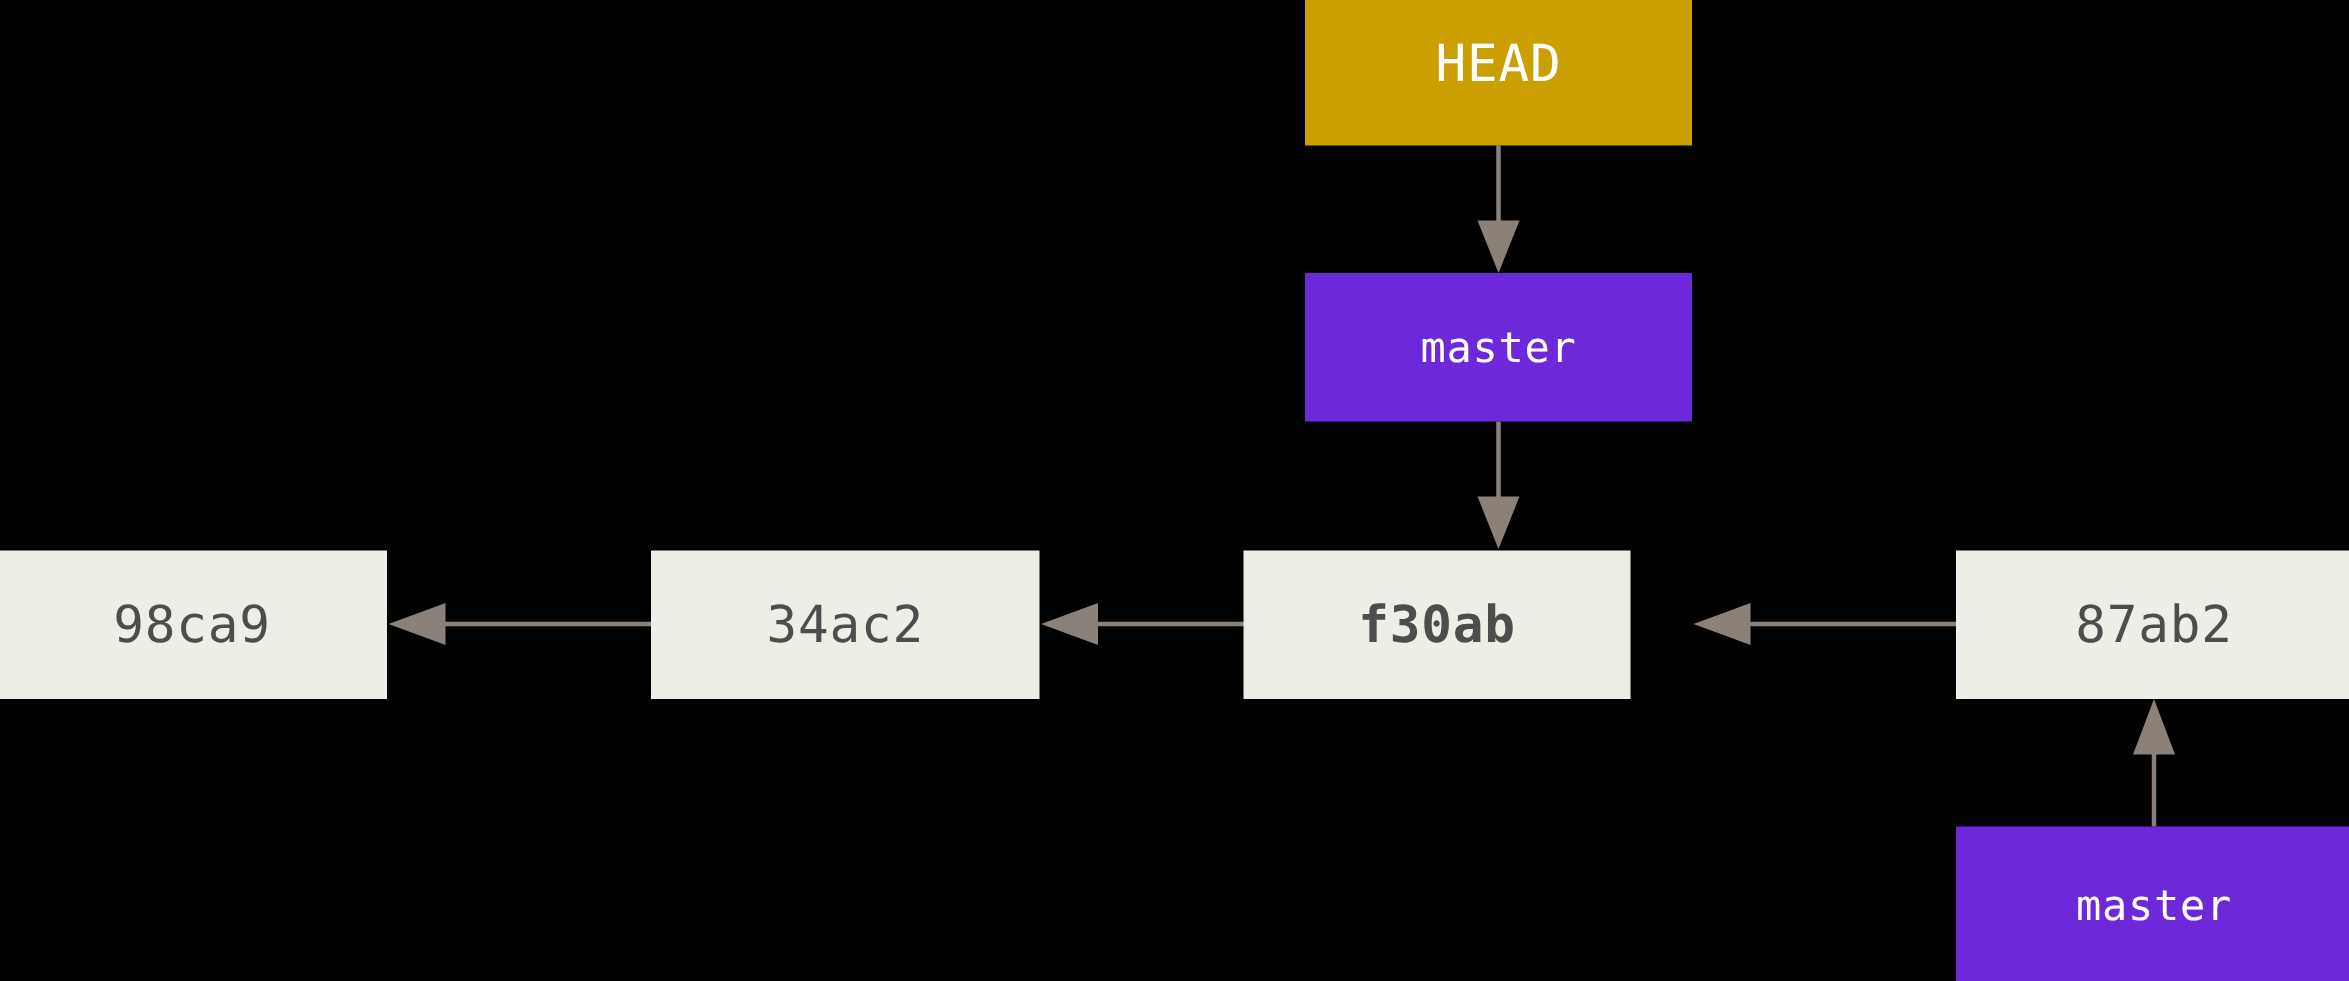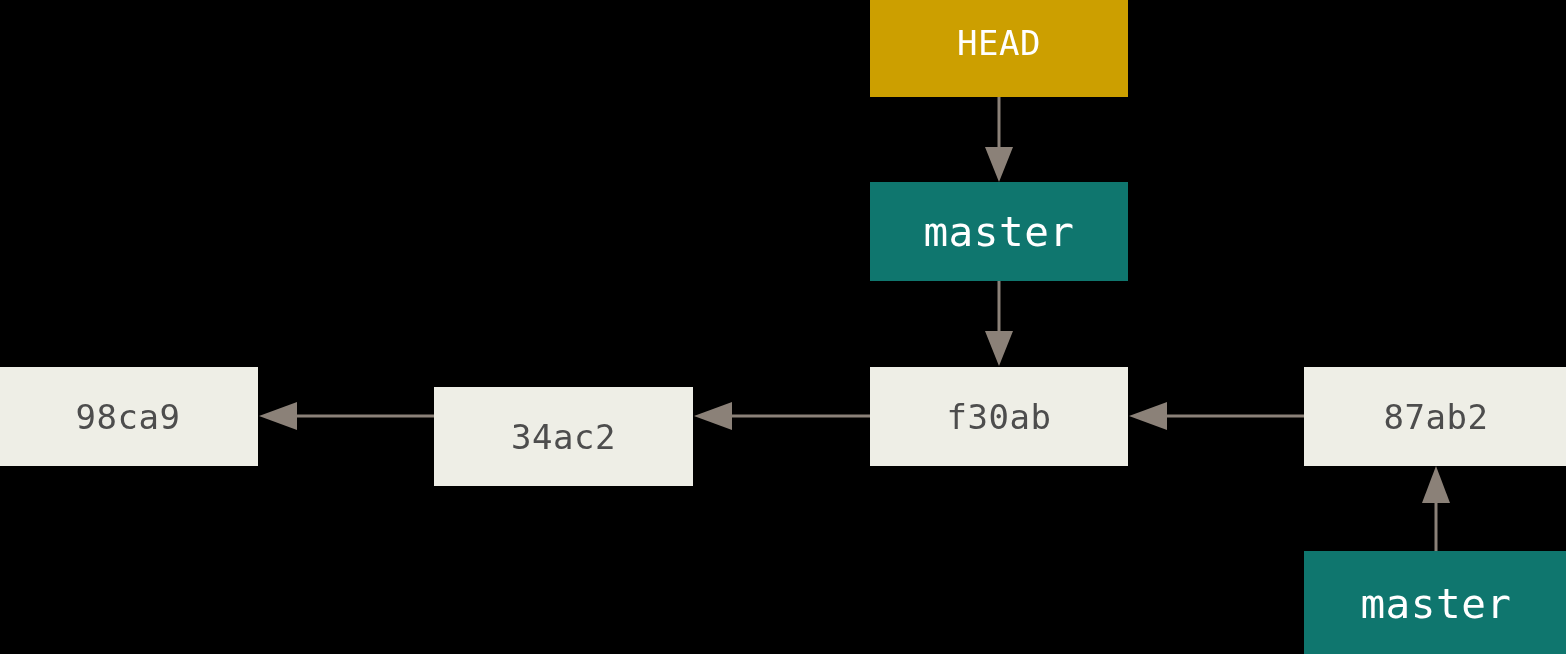"master" .node-branch { background: #0f766e -> #6d28d9; font-size: 41px -> 28px }
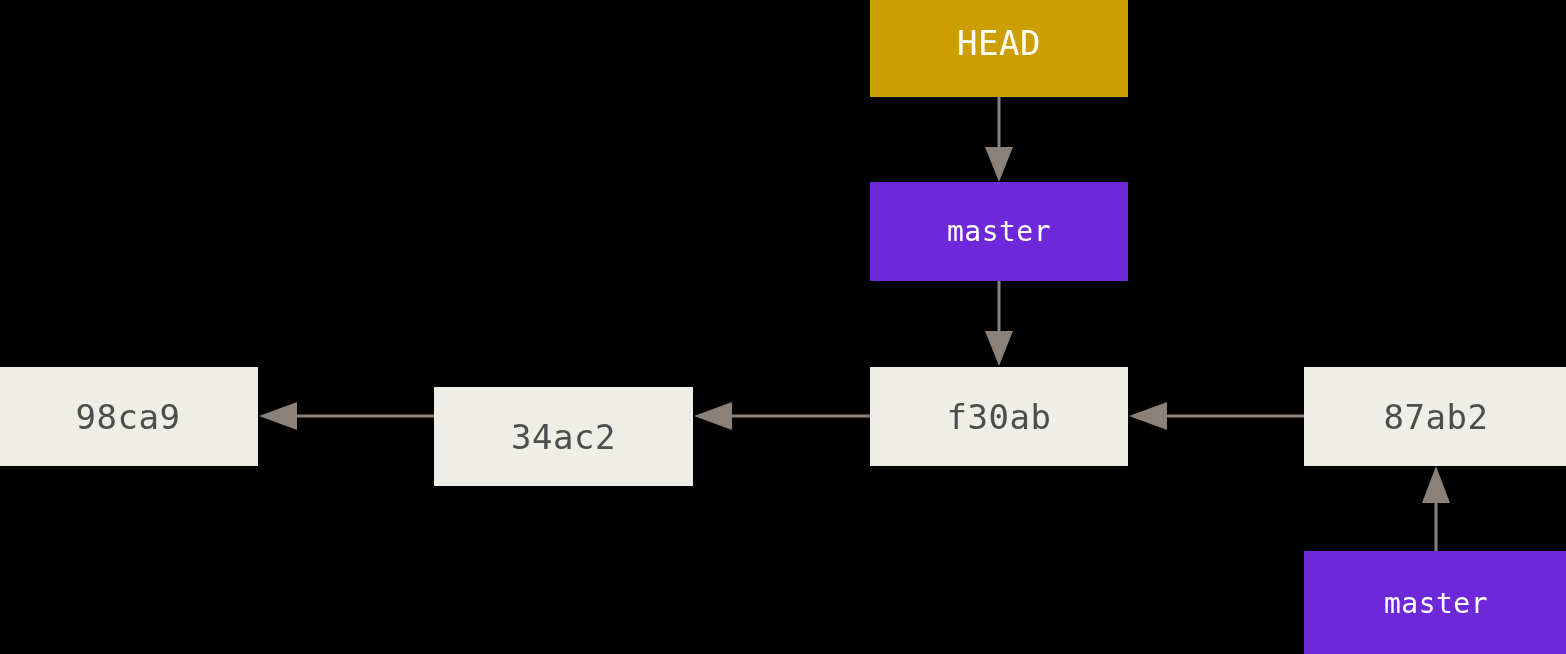"34ac2" div.node { margin-top: 20px -> none }
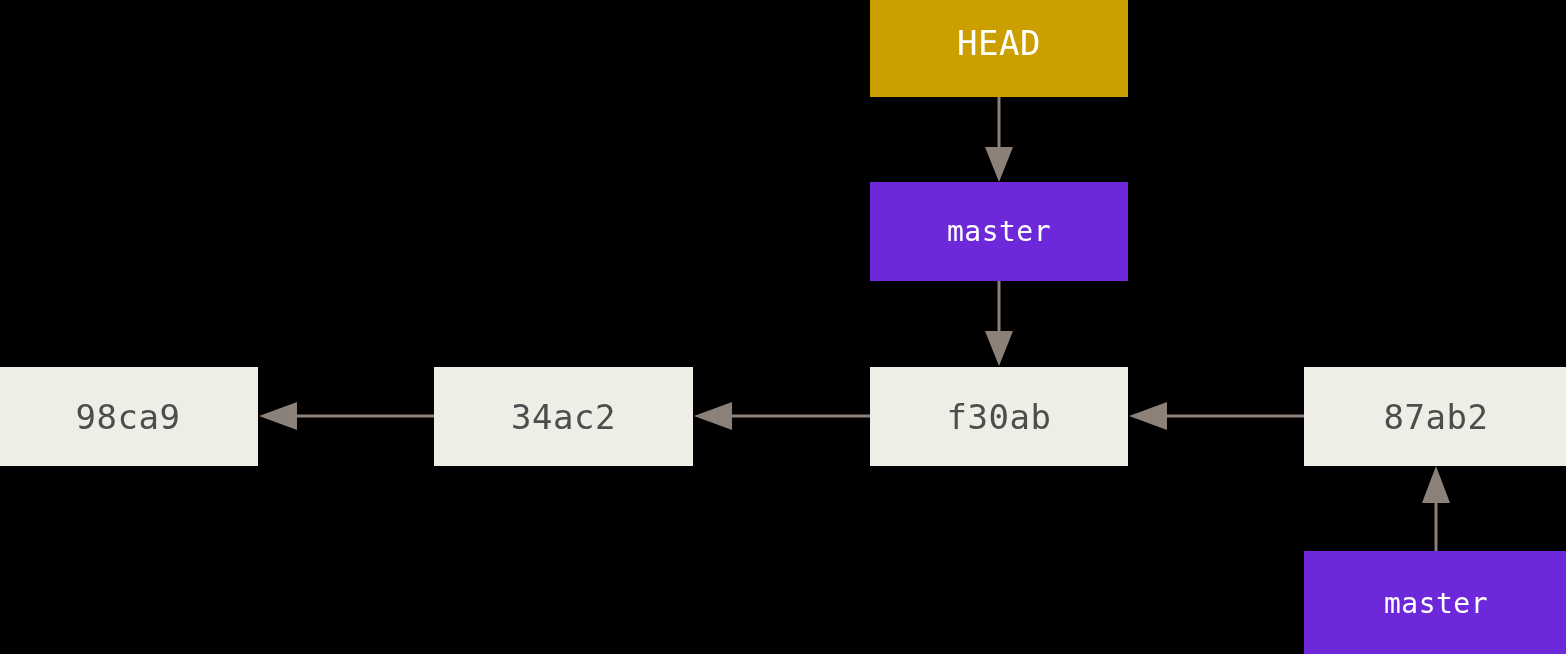"f30ab" div.node { font-weight: none -> bold; left: 870px -> 829px }
